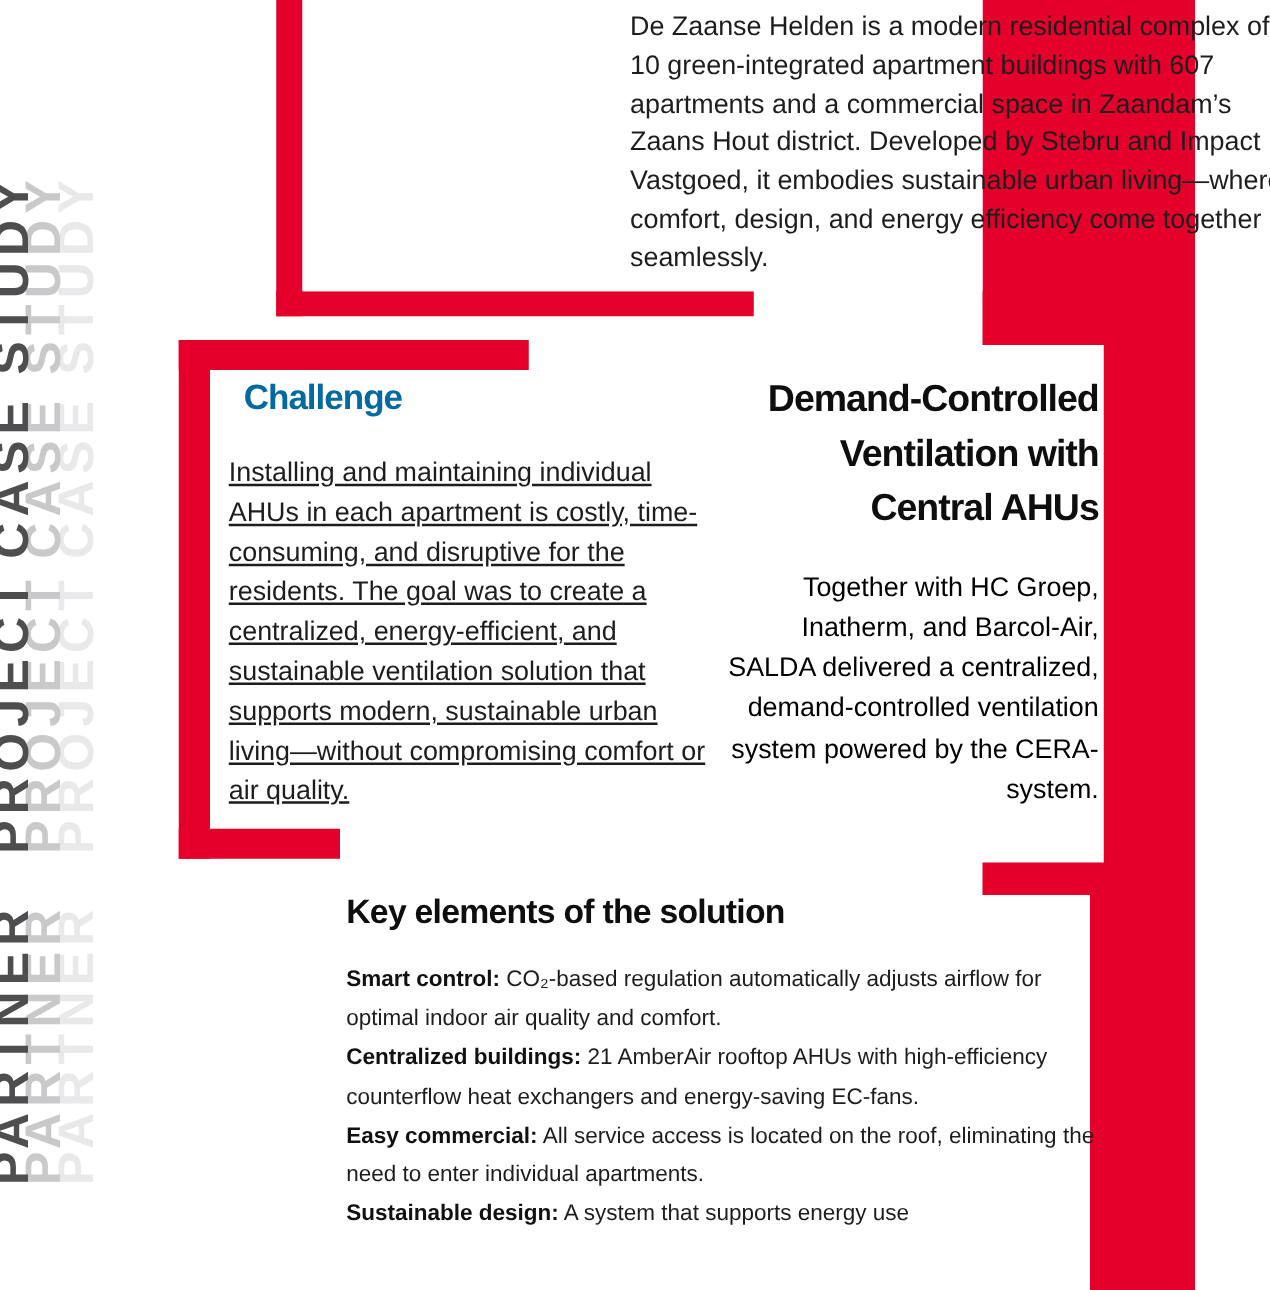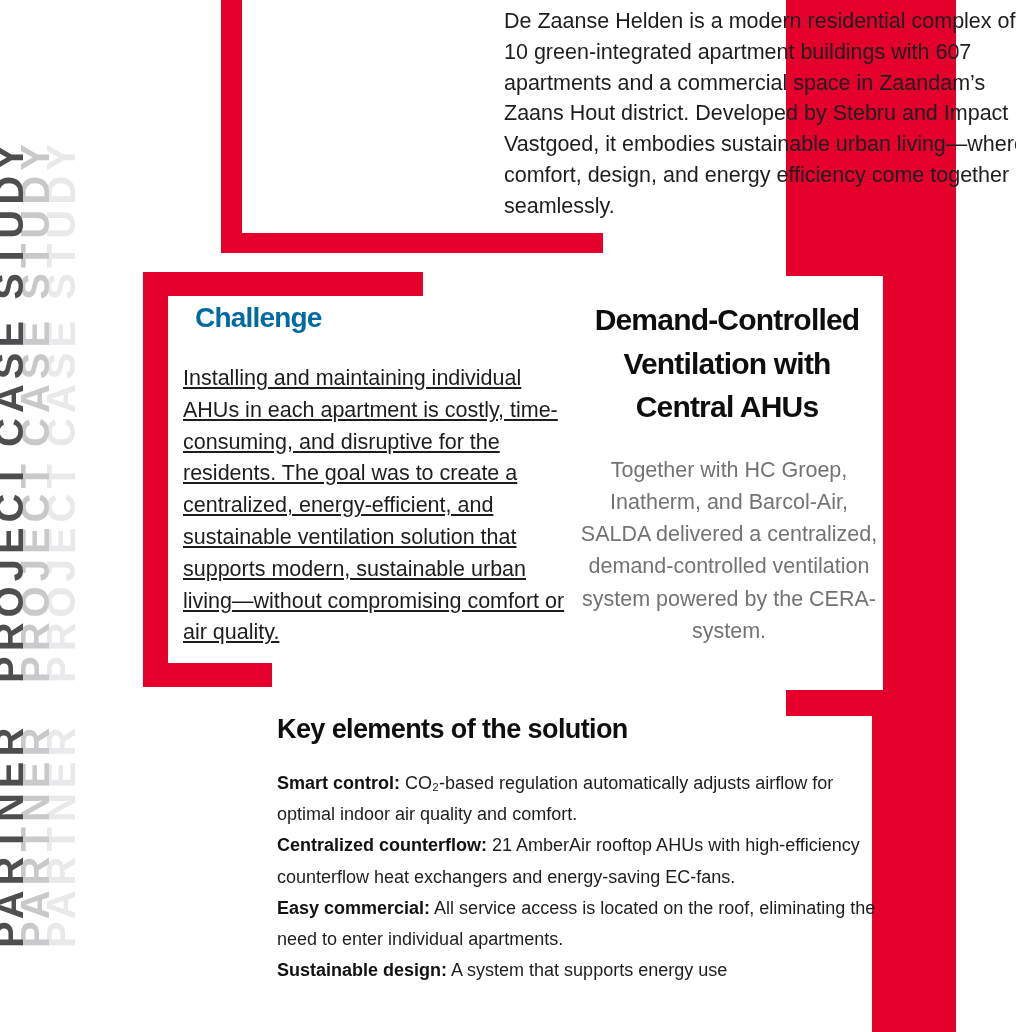"Demand-Controlled Ventilation with" .demand-box { text-align: center -> right }
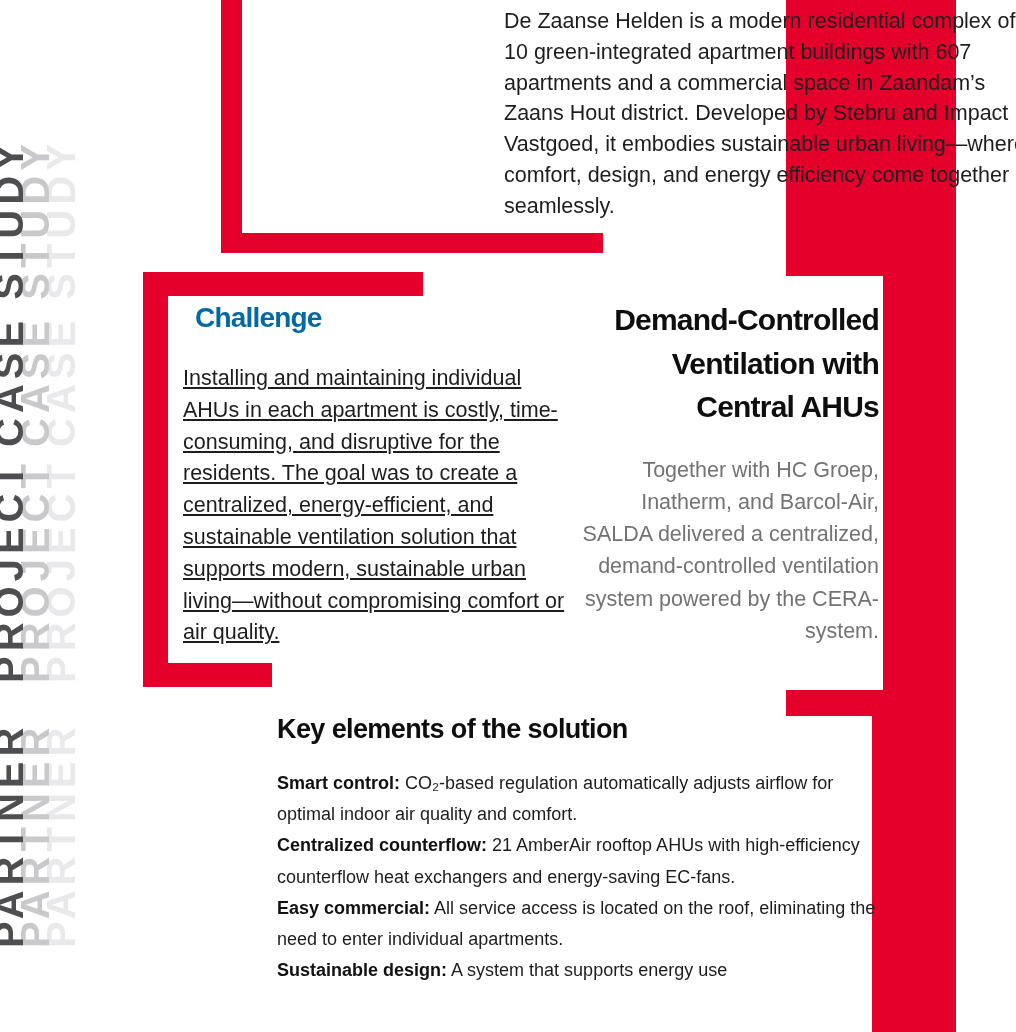"Together with HC Groep, Inatherm," .demand-body { color: #737373 -> #000000 }
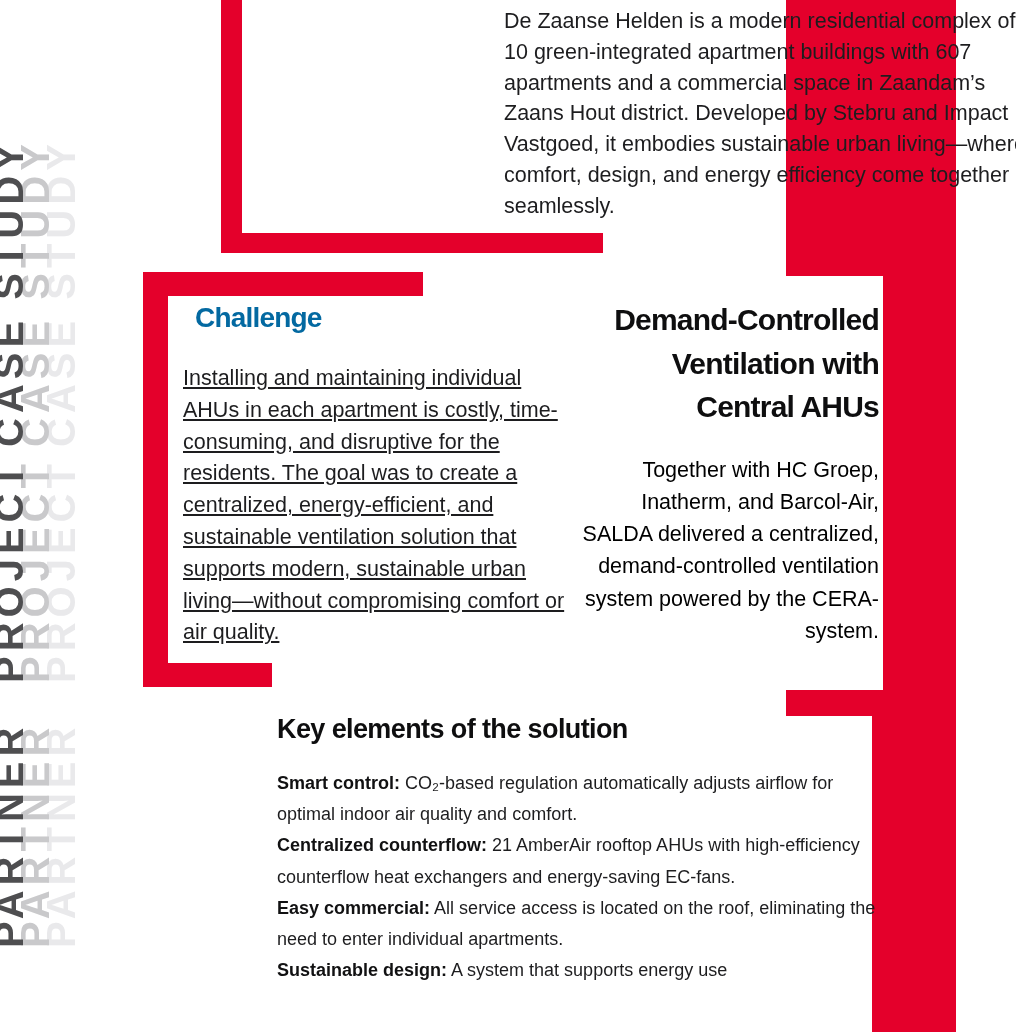"Centralized counterflow:" b { text: counterflow -> buildings }
